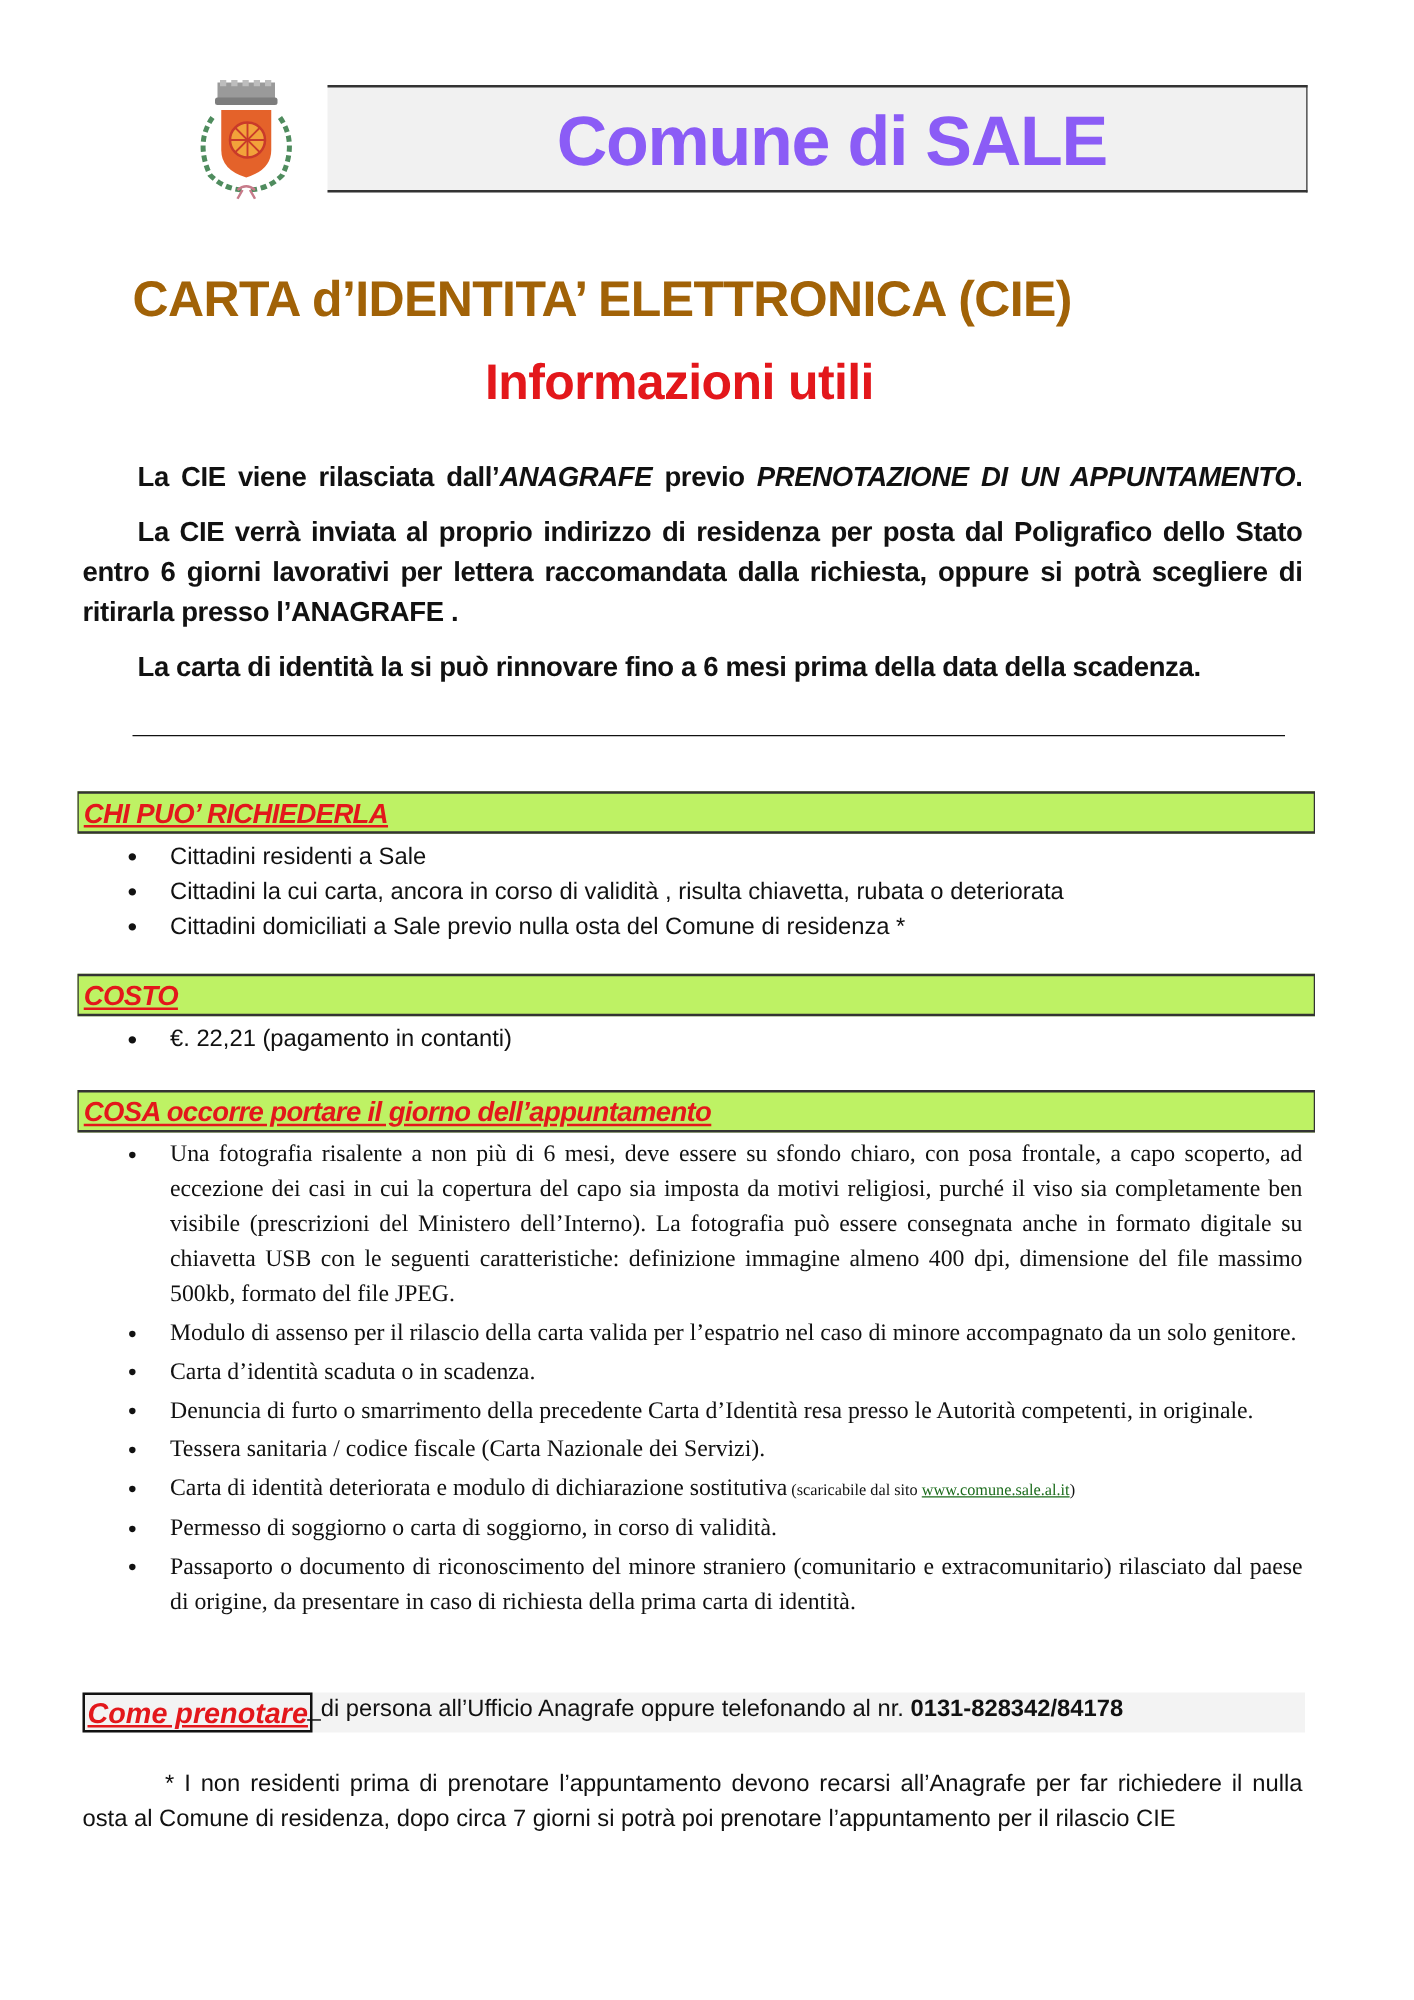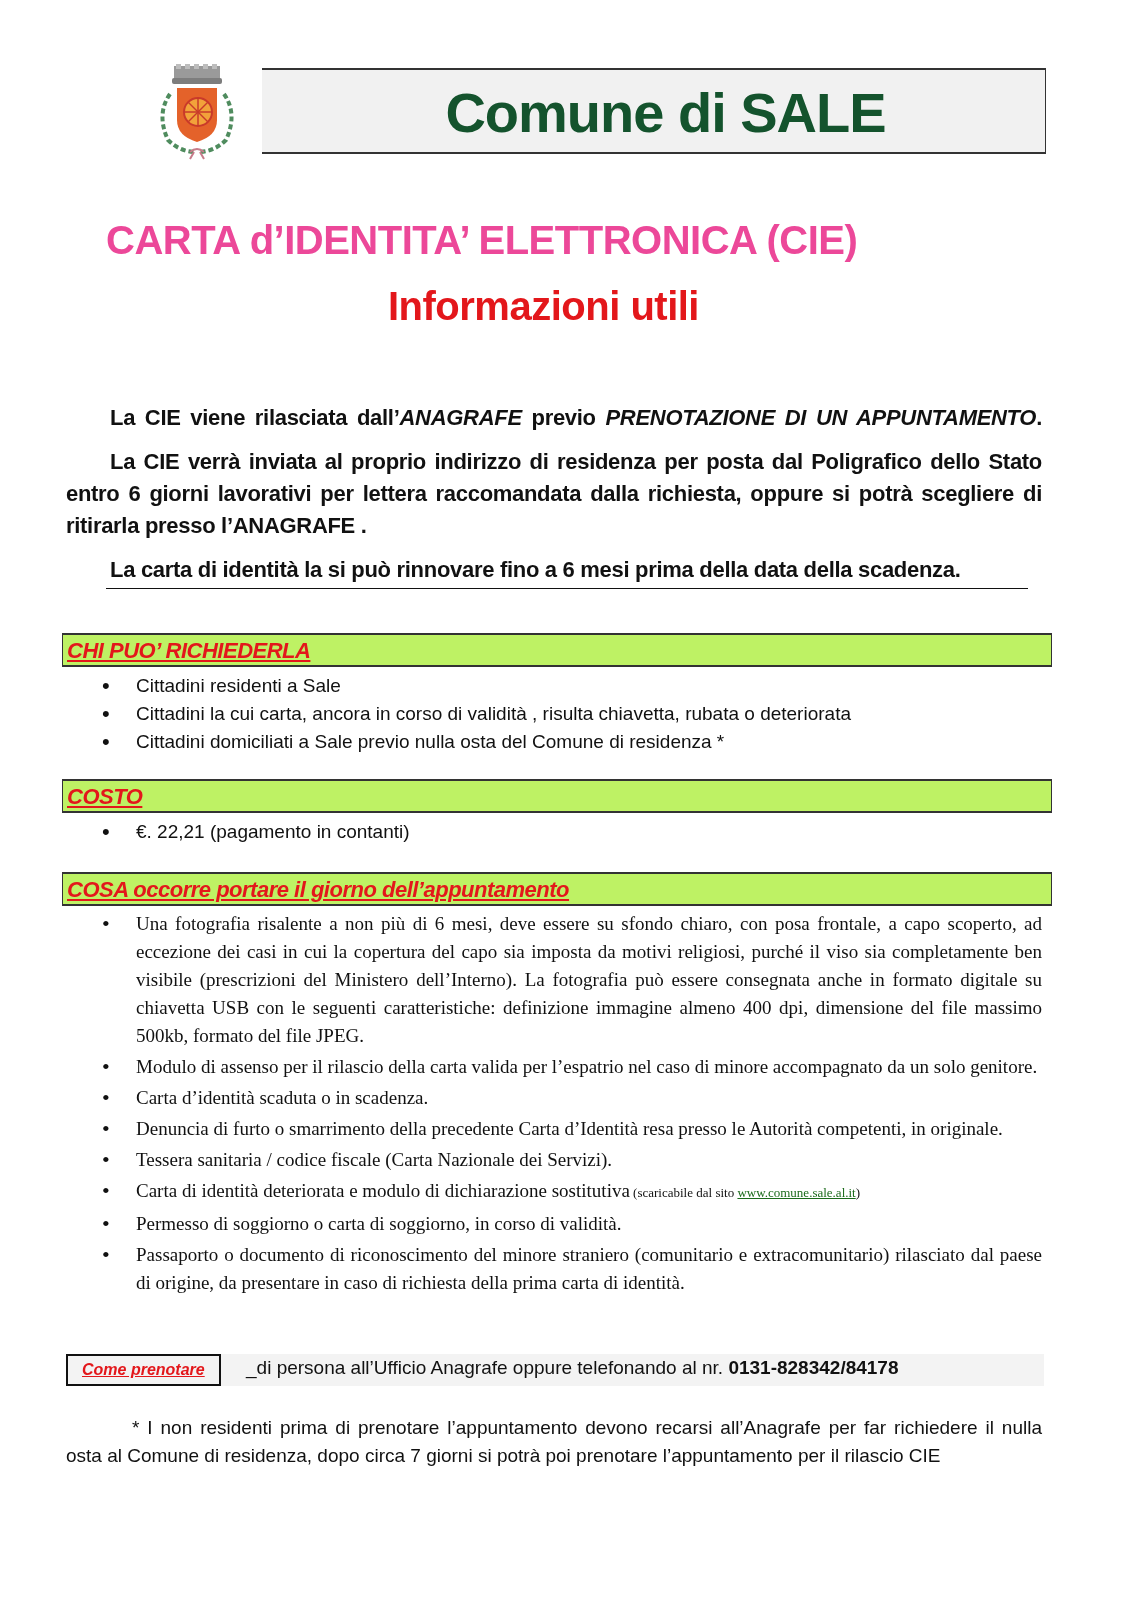"Comune di SALE" .header-title { color: #14532d -> #8b5cf6 }
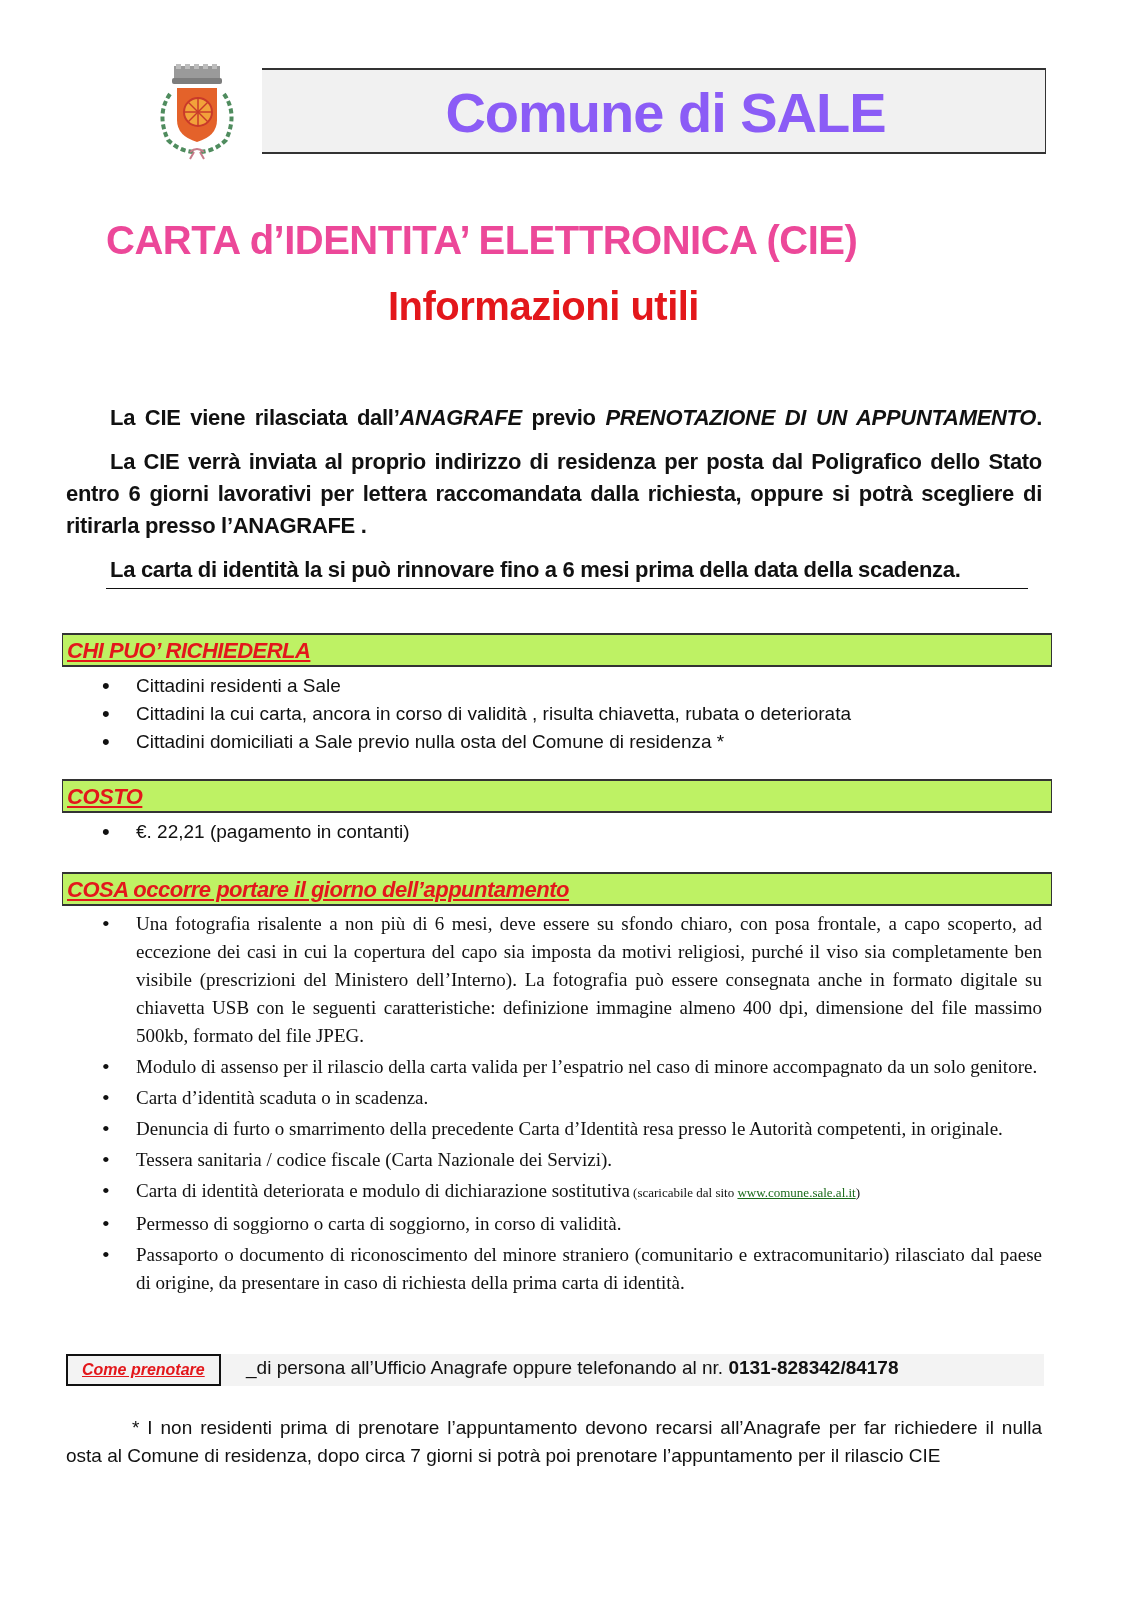"CARTA d’IDENTITA’ ELETTRONICA (CIE)" .main-title { color: #ec4899 -> #a16207 }
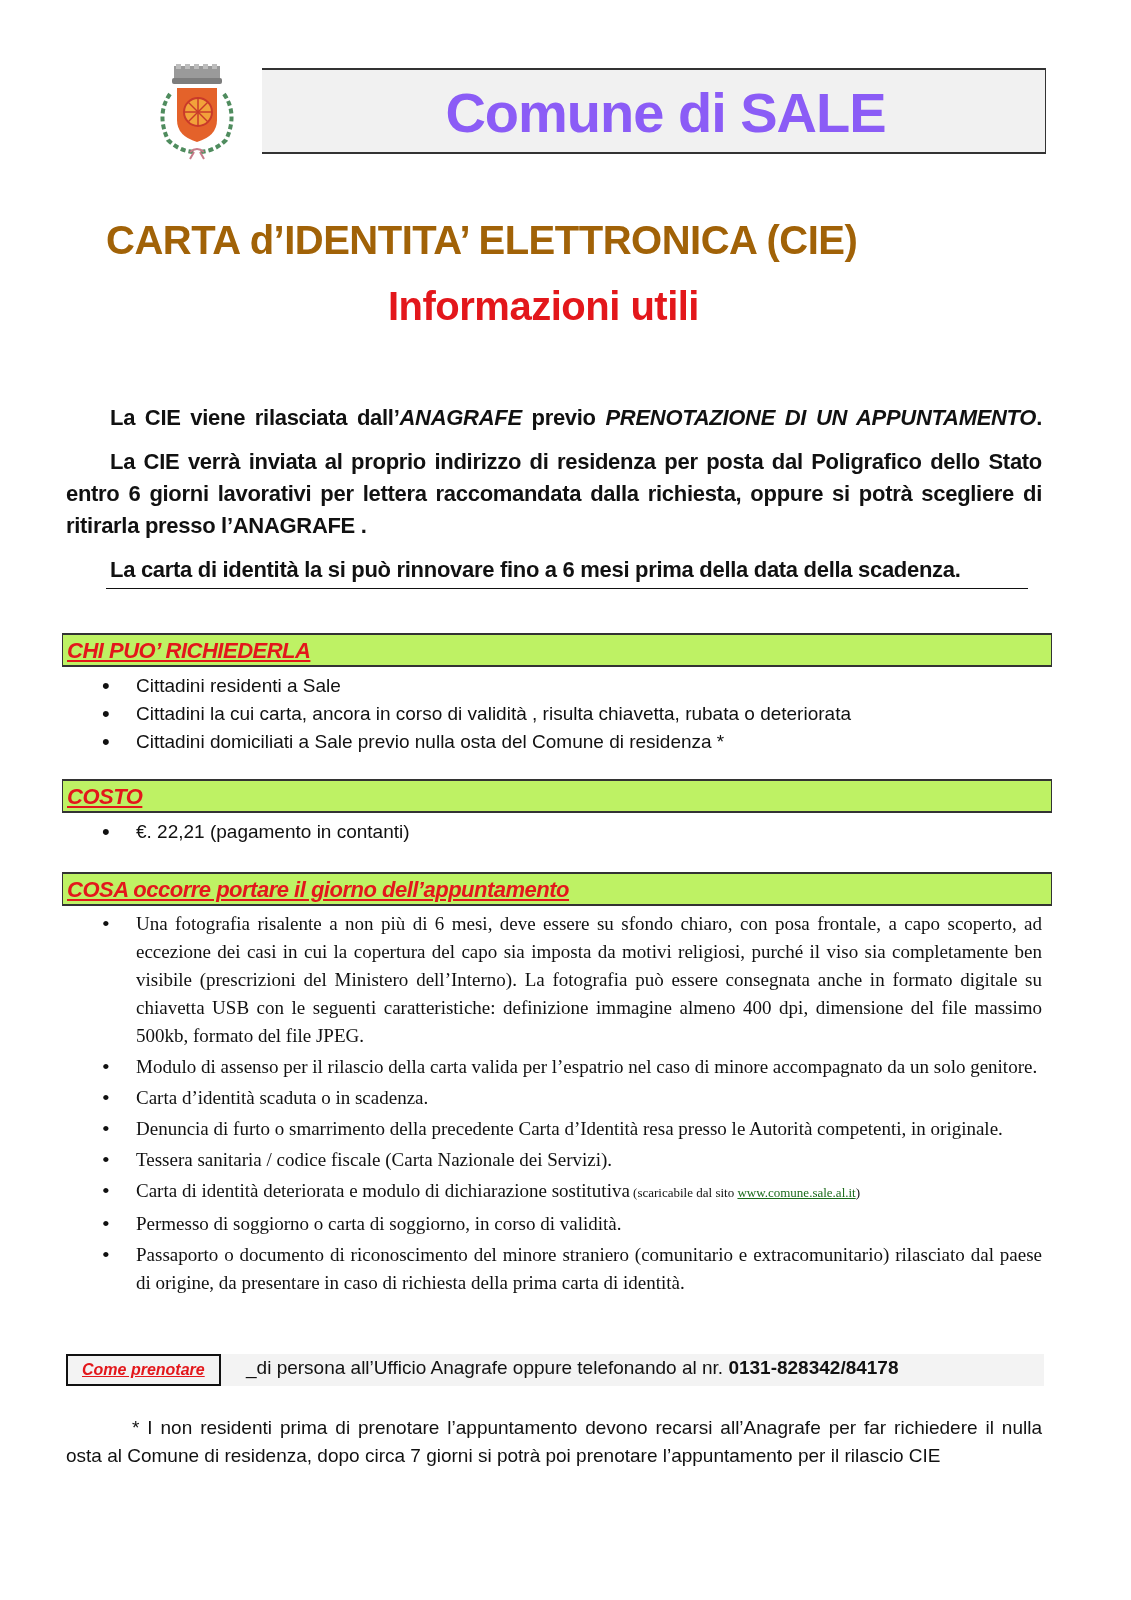"La CIE viene rilasciata dall’ANAGRAFE" .intro .first { margin-top: 36px -> none }
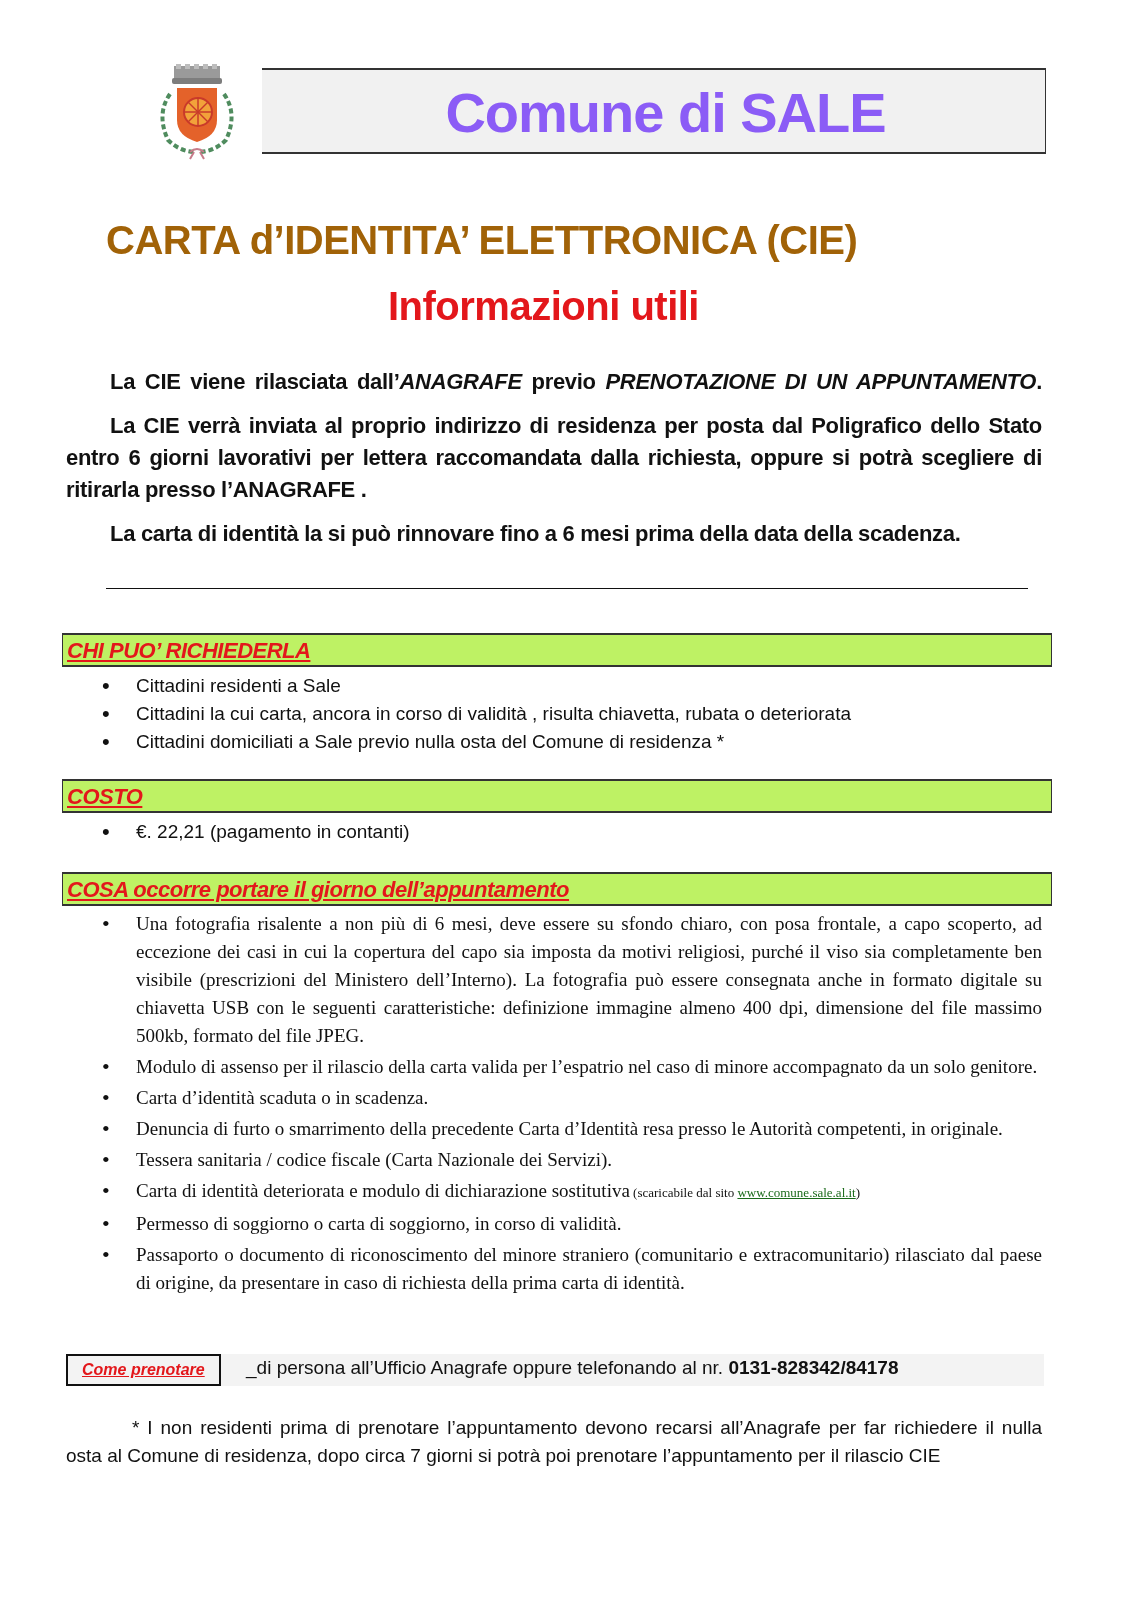"Come prenotare" .how-label { font-size: 16px -> 23px; padding: 0 14px -> 0 2px }
